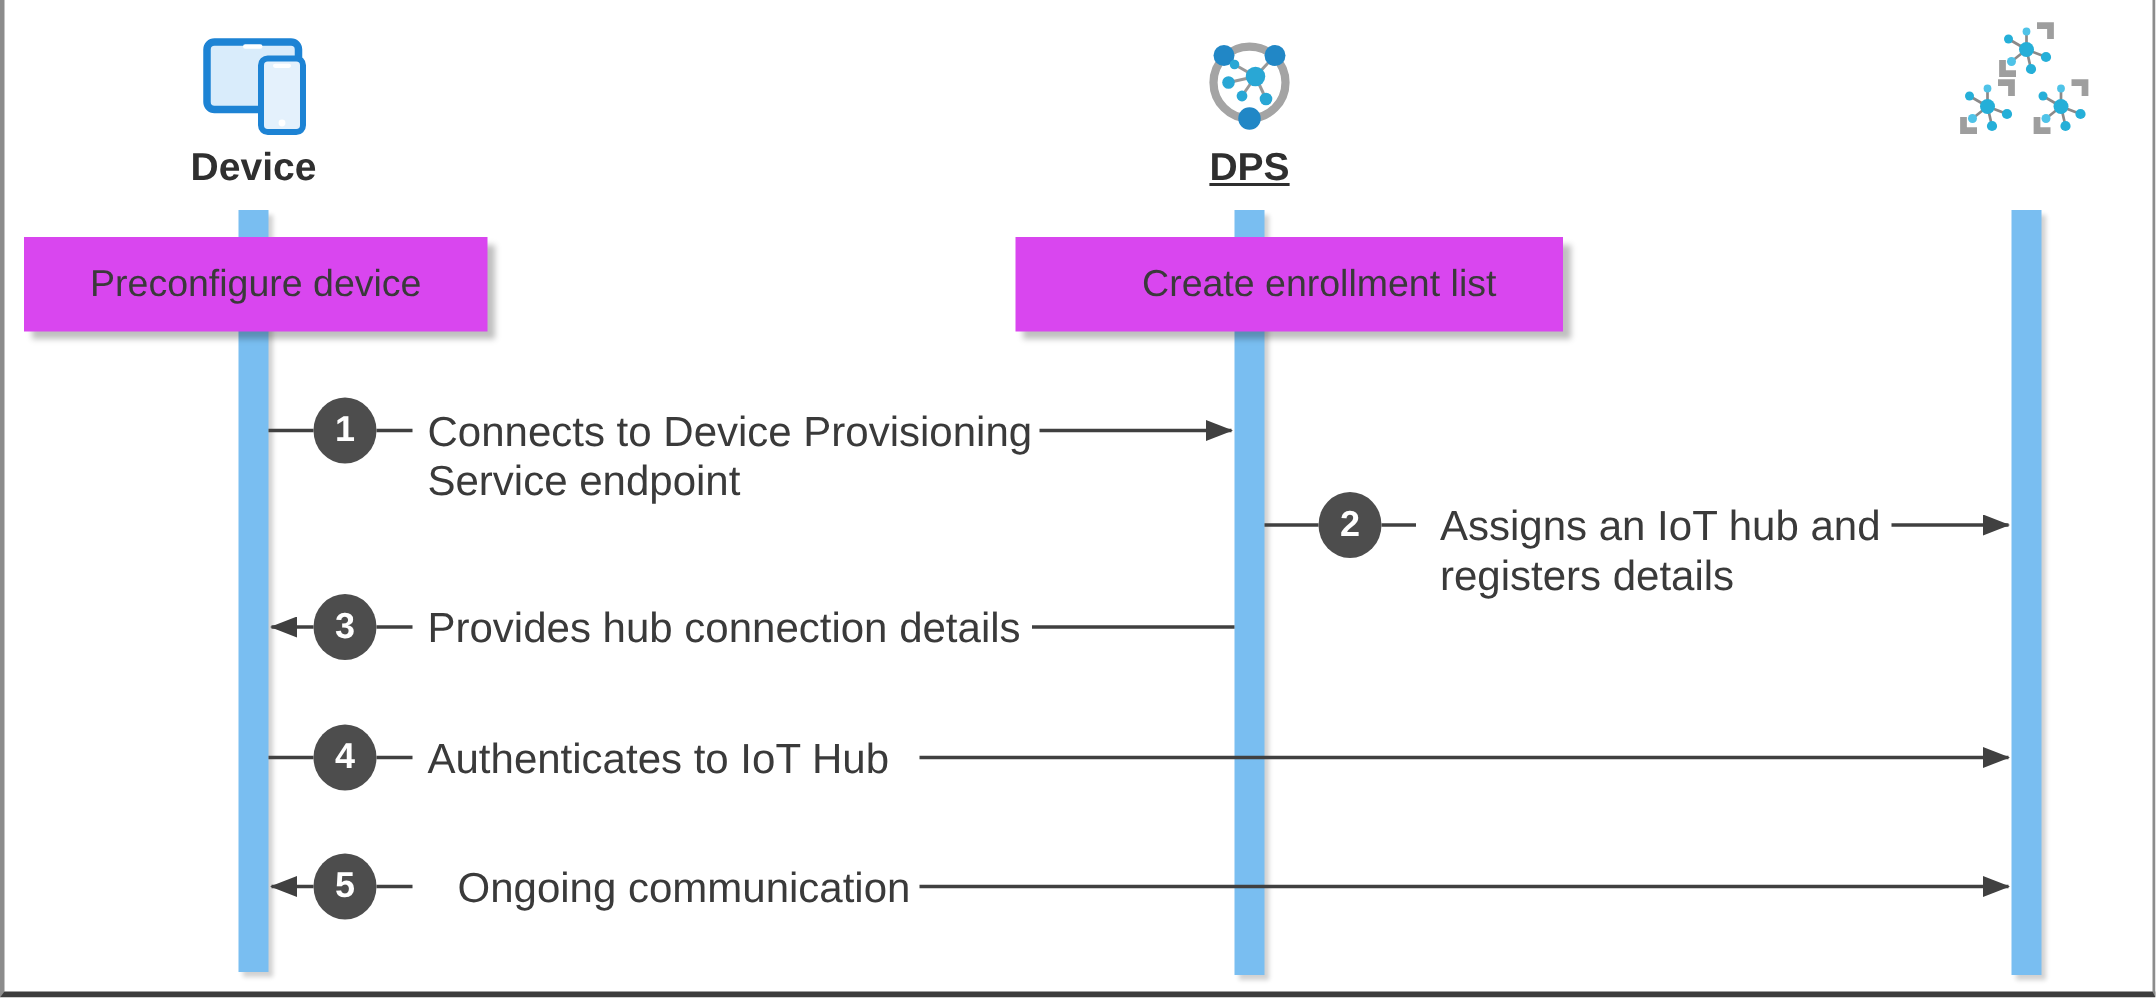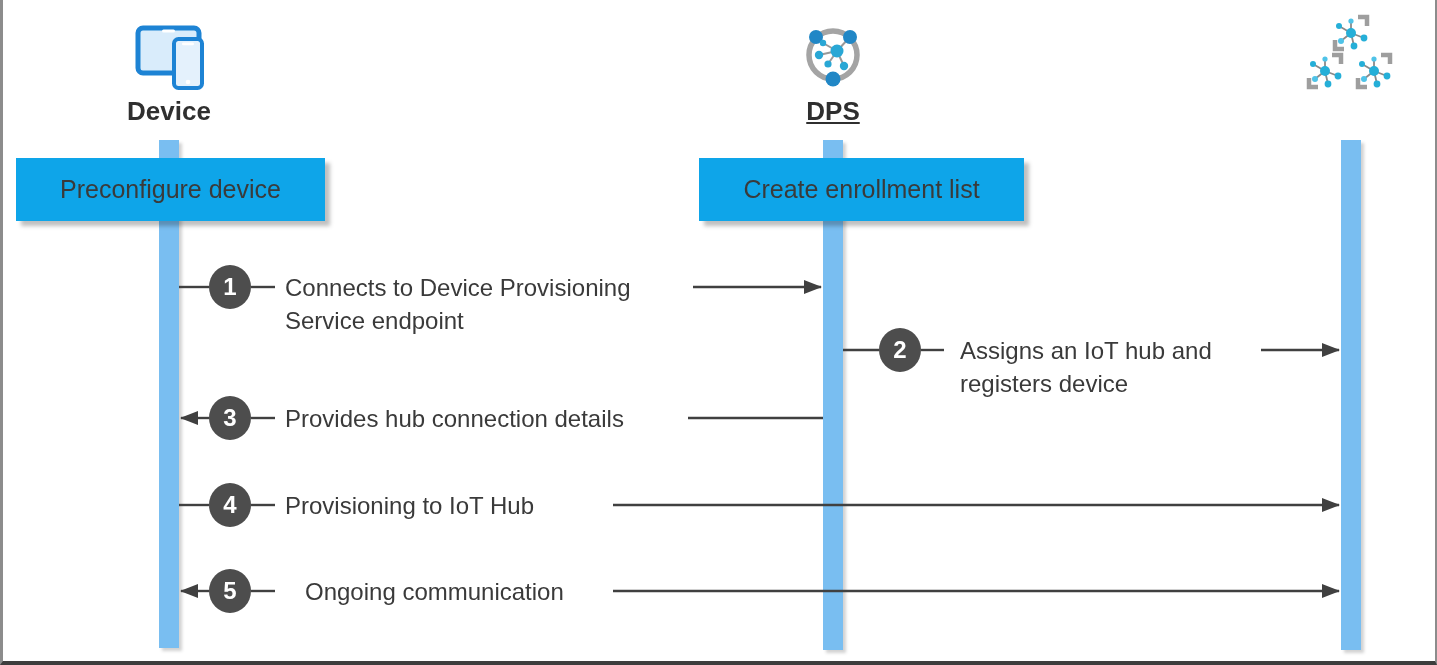"Preconfigure device" .note { background: #0ea5e9 -> #d946ef }
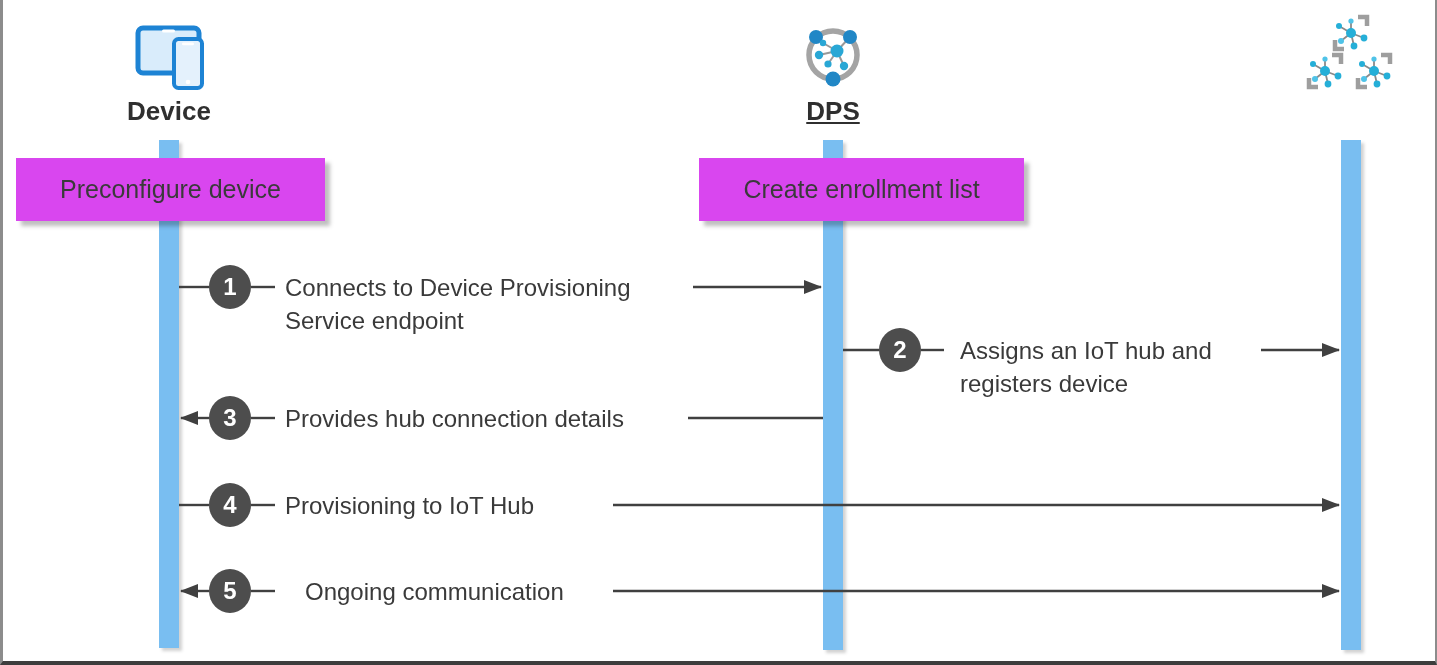"Create enrollment list" div.note { left: 696px -> 674px; padding-left: none -> 40px }
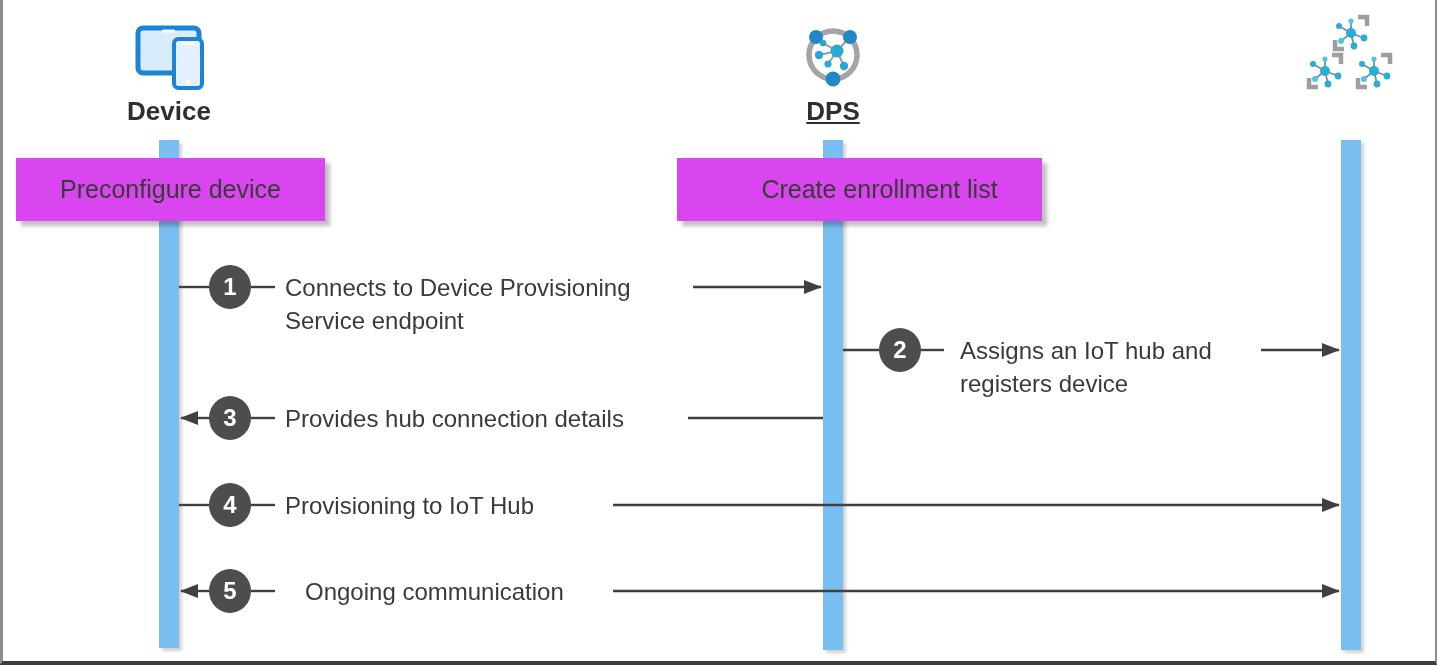"Connects to Device Provisioning" .step-text { font-size: 24px -> 28px }
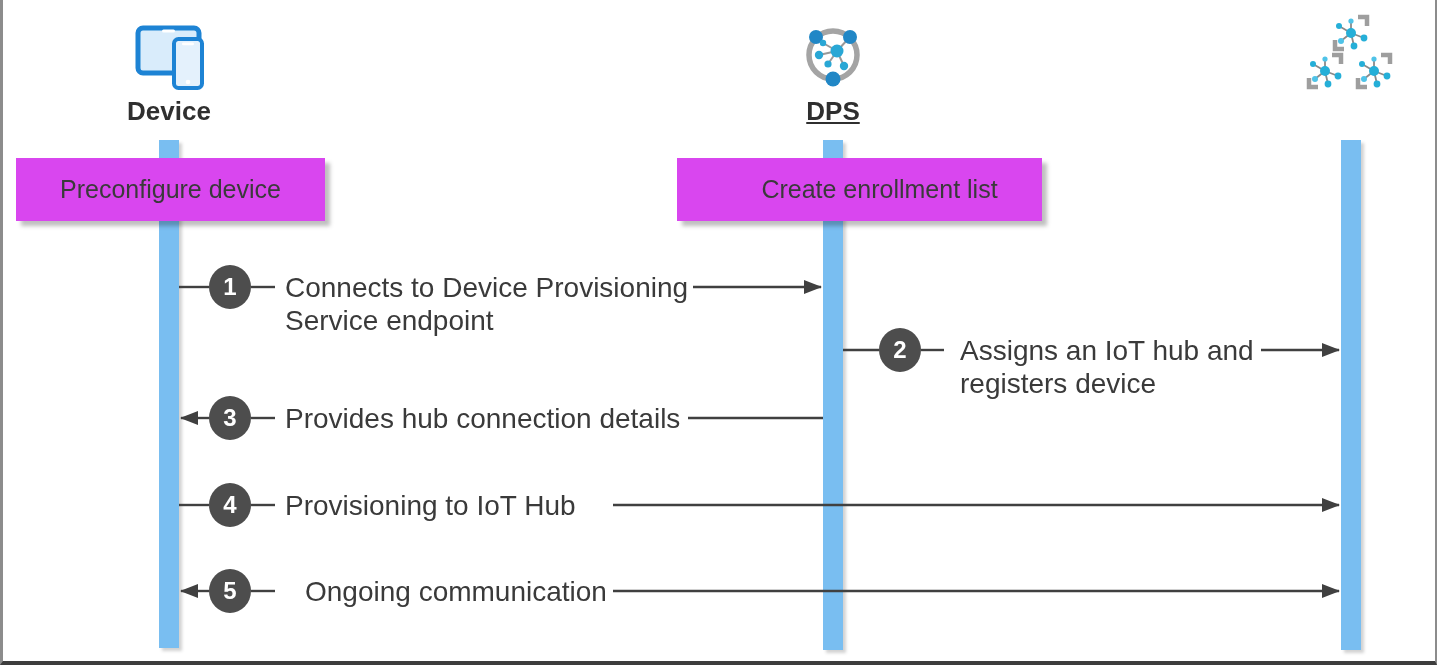"Assigns an IoT hub and" div.step-text { text: device -> details }
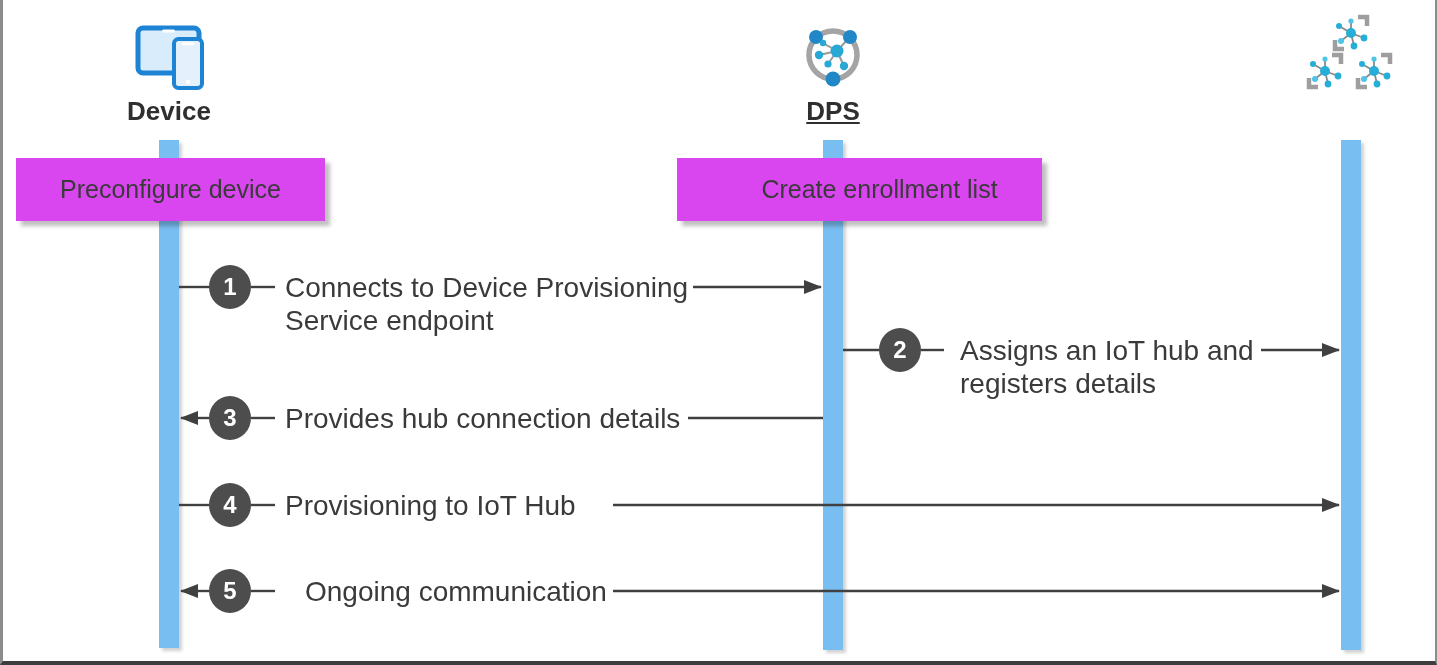"Provisioning to IoT Hub" div.step-text { text: Provisioning -> Authenticates }
